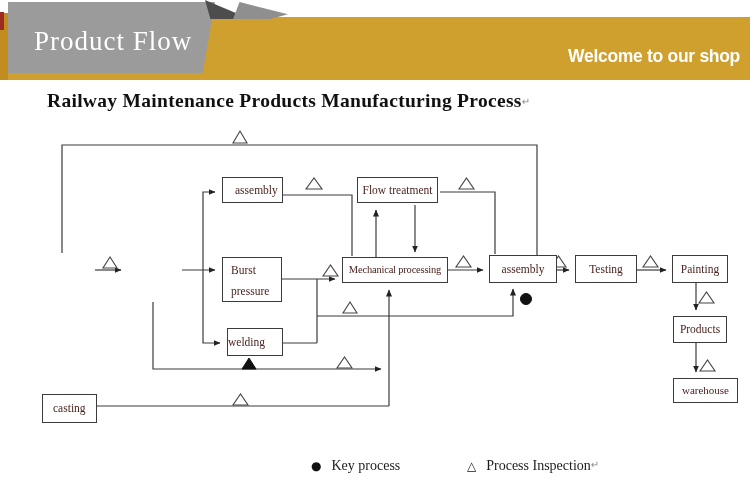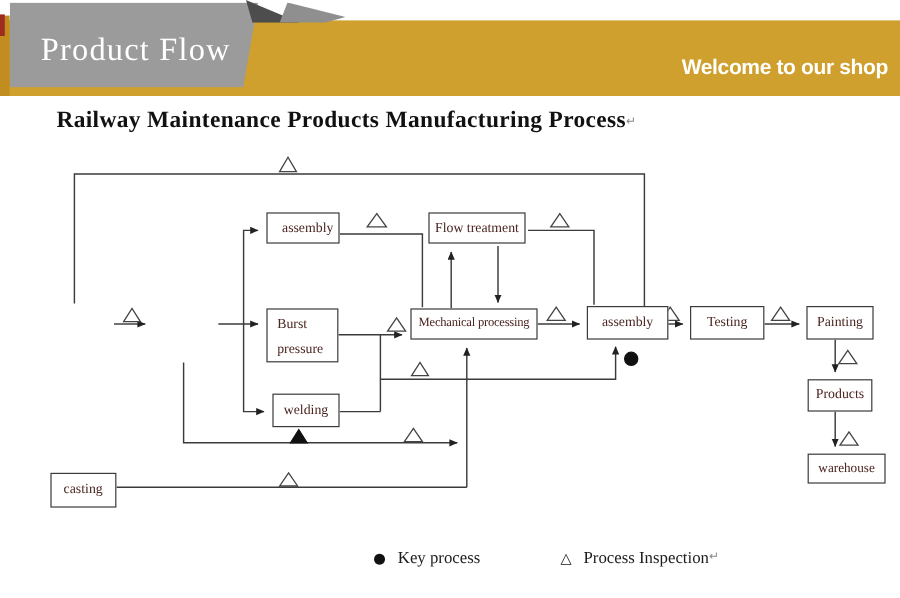"welding" div.fbox { text-align: center -> none }
